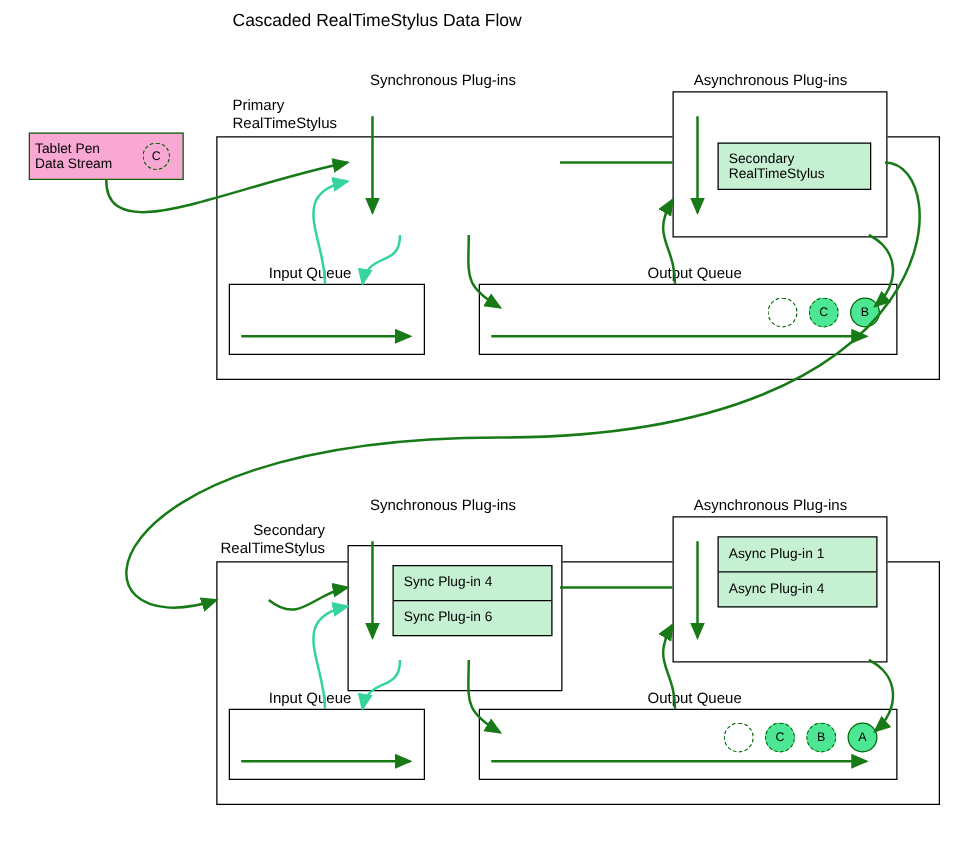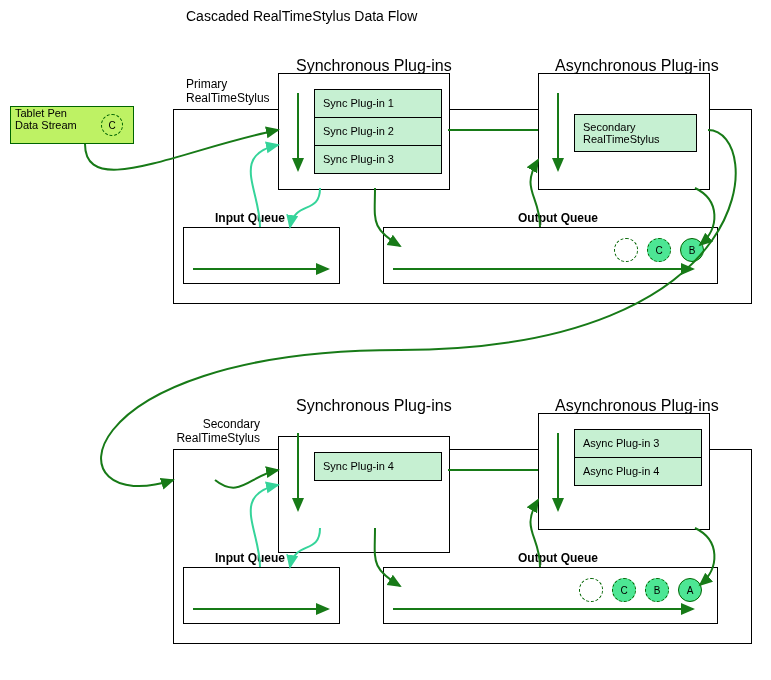"Synchronous Plug-ins" .section-heading { font-size: 16px -> 12px }
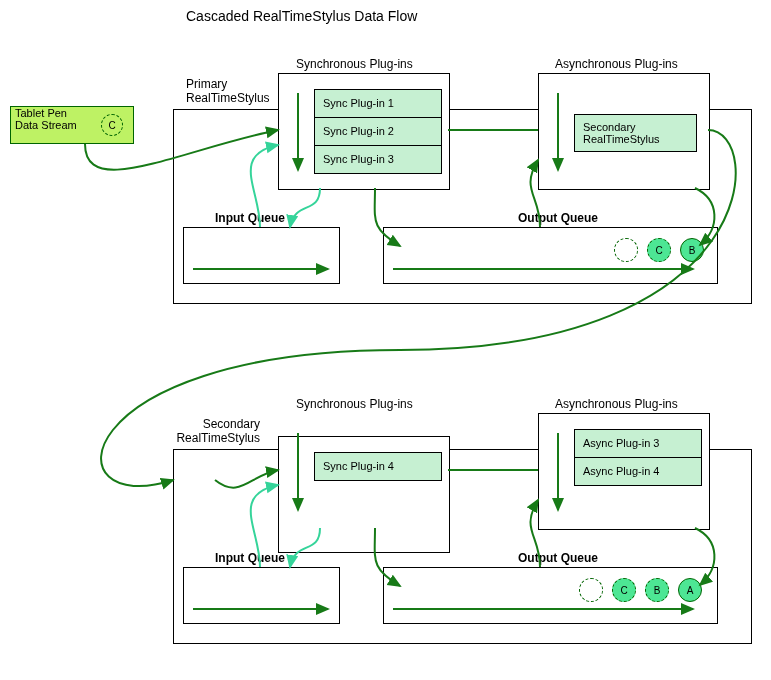"Sync Plug-in 1" div.plugins-box { html: <div> <div> <div>Sync Plug-in 1</div> <div>Sync Plug-in 2</div> <div>Sync Plug-in 3</div> </div> </div> -> none }
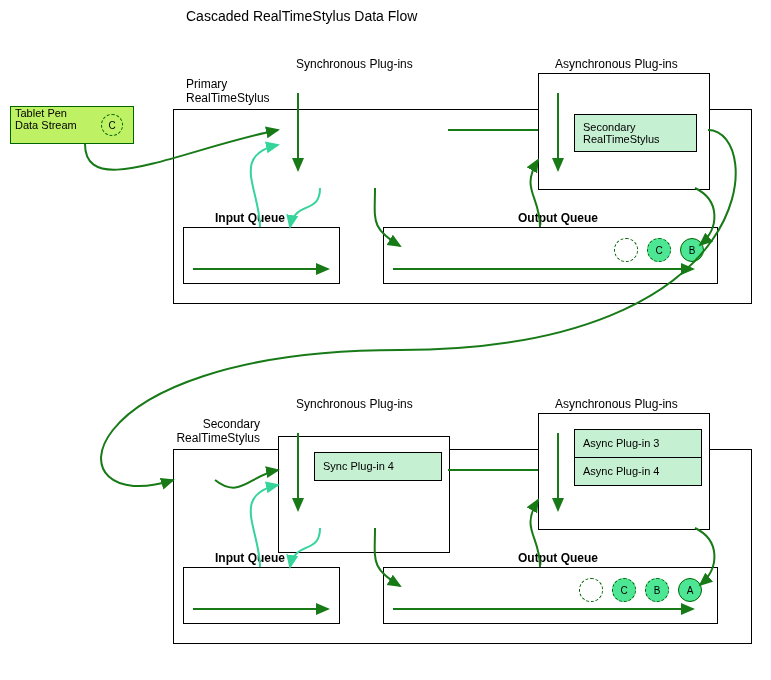"Tablet Pen" .tablet-pen { align-items: flex-start -> center; background: #bef264 -> #f9a8d4; left: 10px -> 23px }
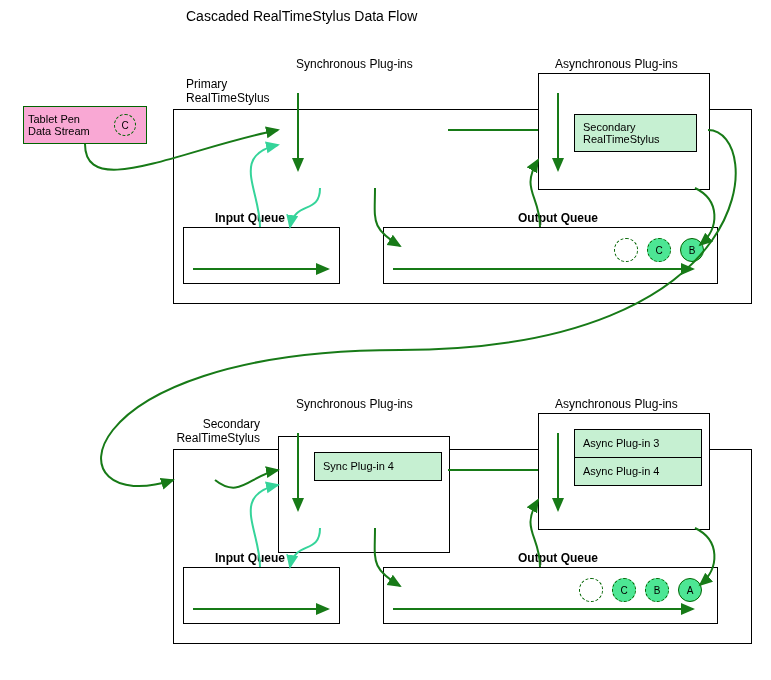"Input Queue" .queue-label { font-weight: bold -> none }
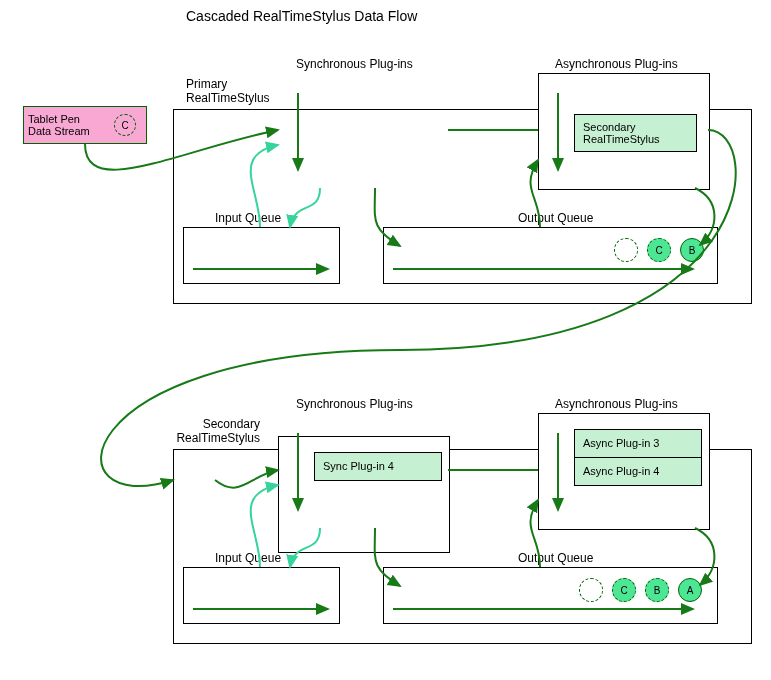"Async Plug-in 3" div.plugin-row { text: 3 -> 1 }
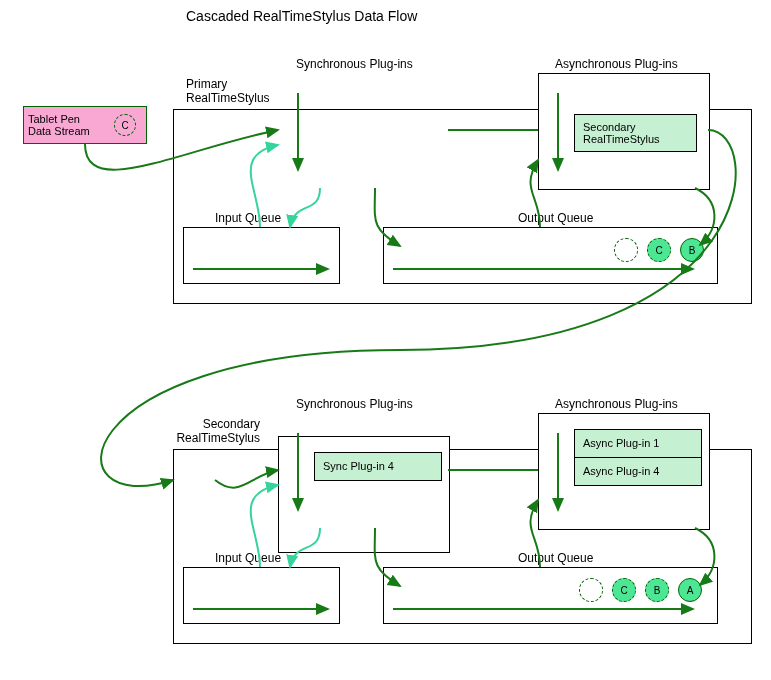"Sync Plug-in 6" div.plugin-row { html: none -> <div>Sync Plug-in 6</div> }
